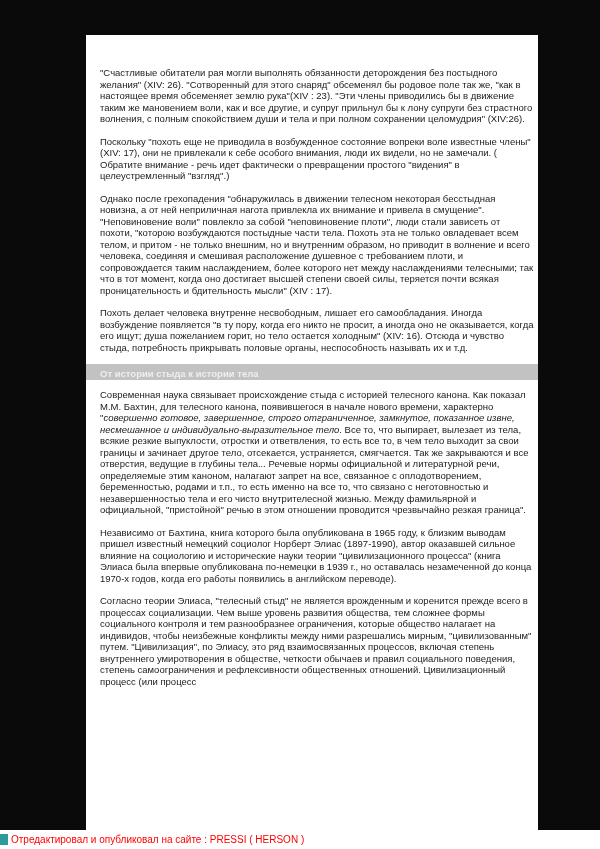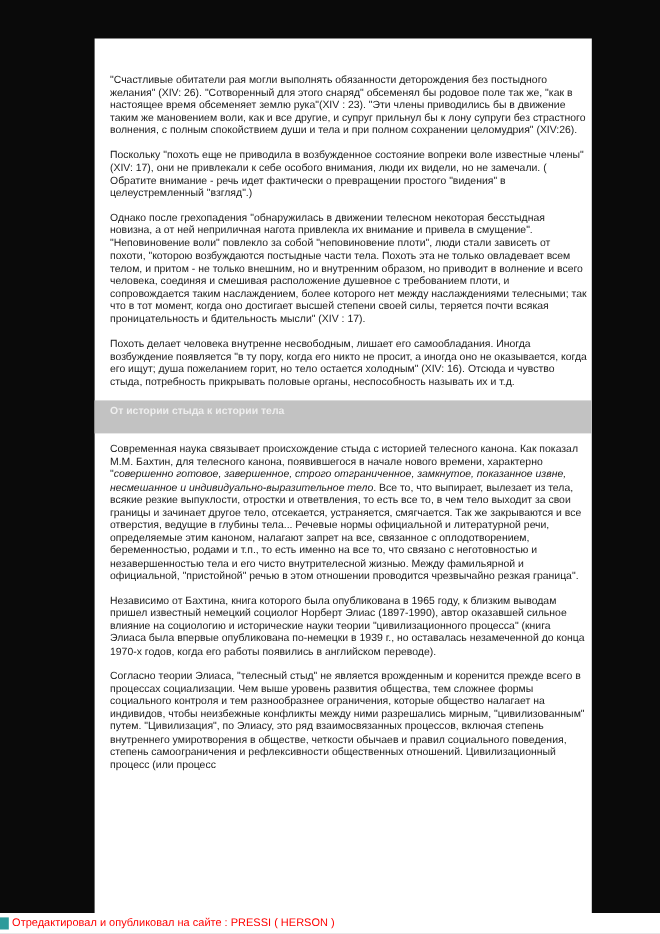"От истории стыда к истории" .section-bar { padding: 2px 4px 16px 14px -> 2px 4px 2px 14px }
